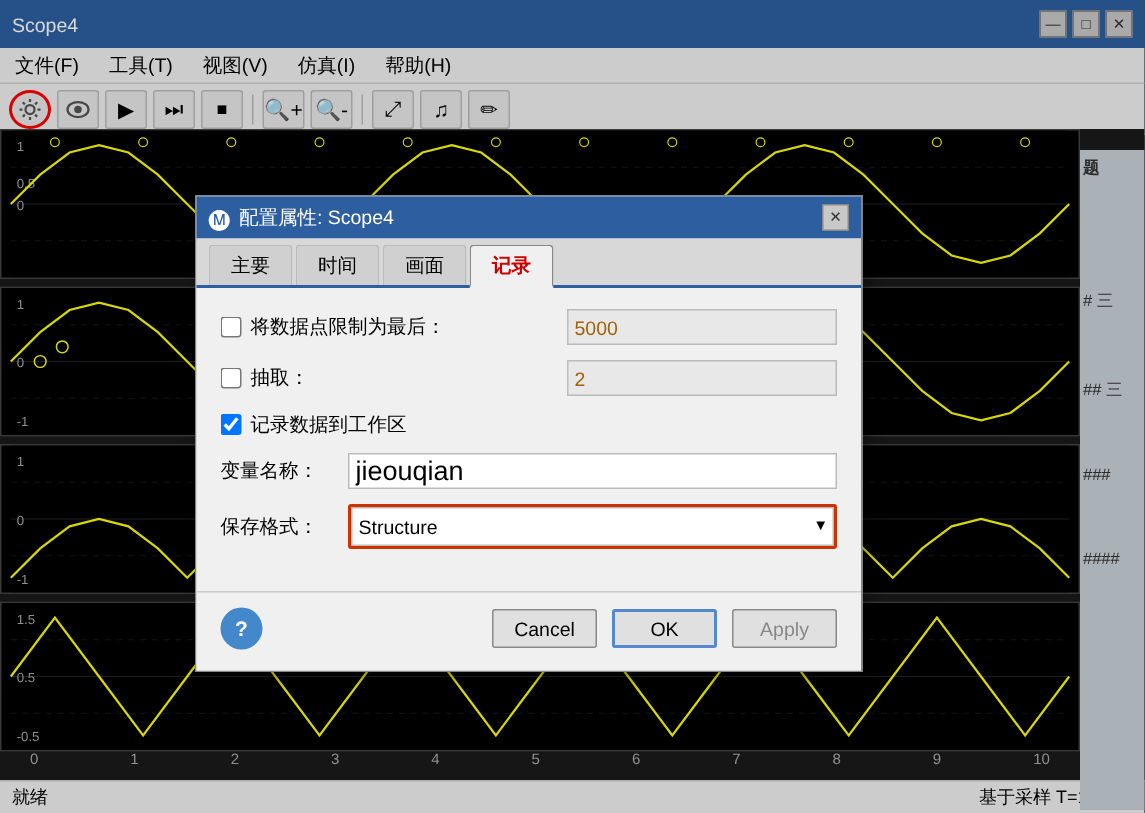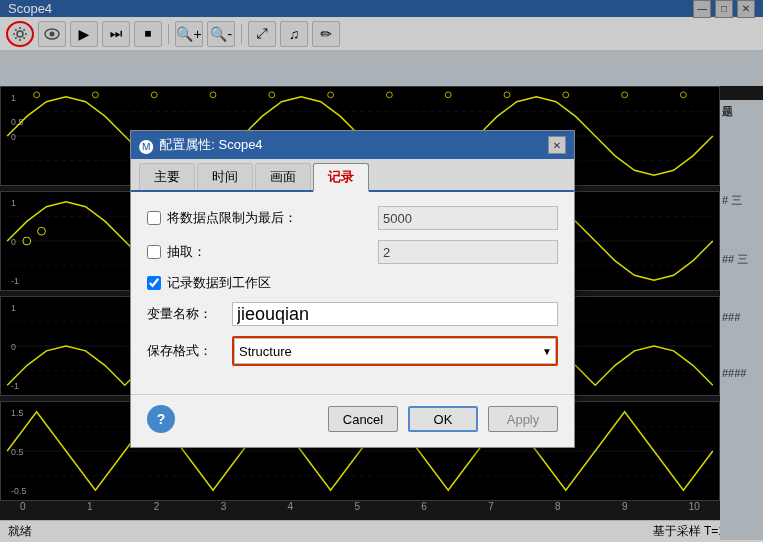"Scope4" .title-bar { height: 17px -> 32px }
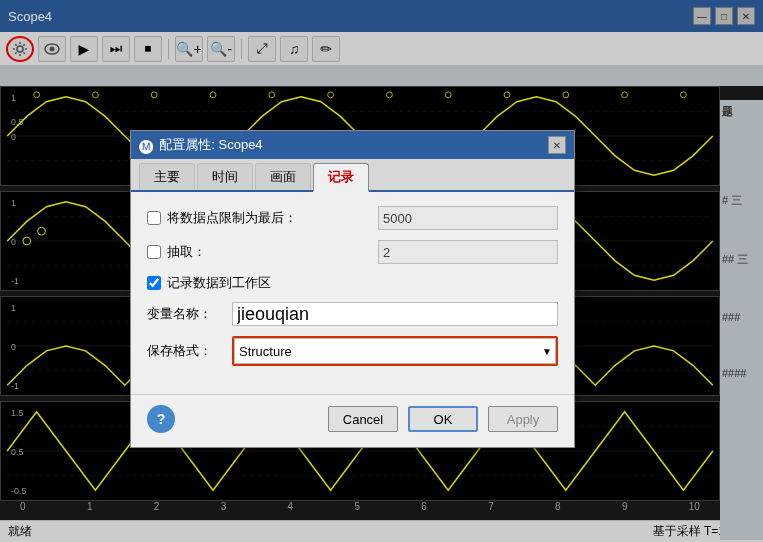"文件(F)" div.menu-bar { html: none -> <div> <span>文件(F)</span> <span>工具(T)</span> <span>视图(V)</span> <span>仿真(I)</span> <span>帮助(H)</span> </div> }
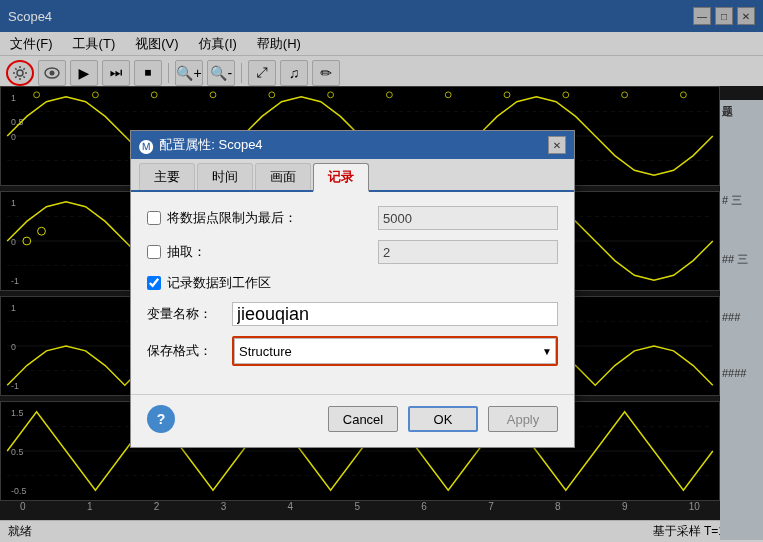"5000" .text-input.disabled { color: #404040 -> #a16207 }
